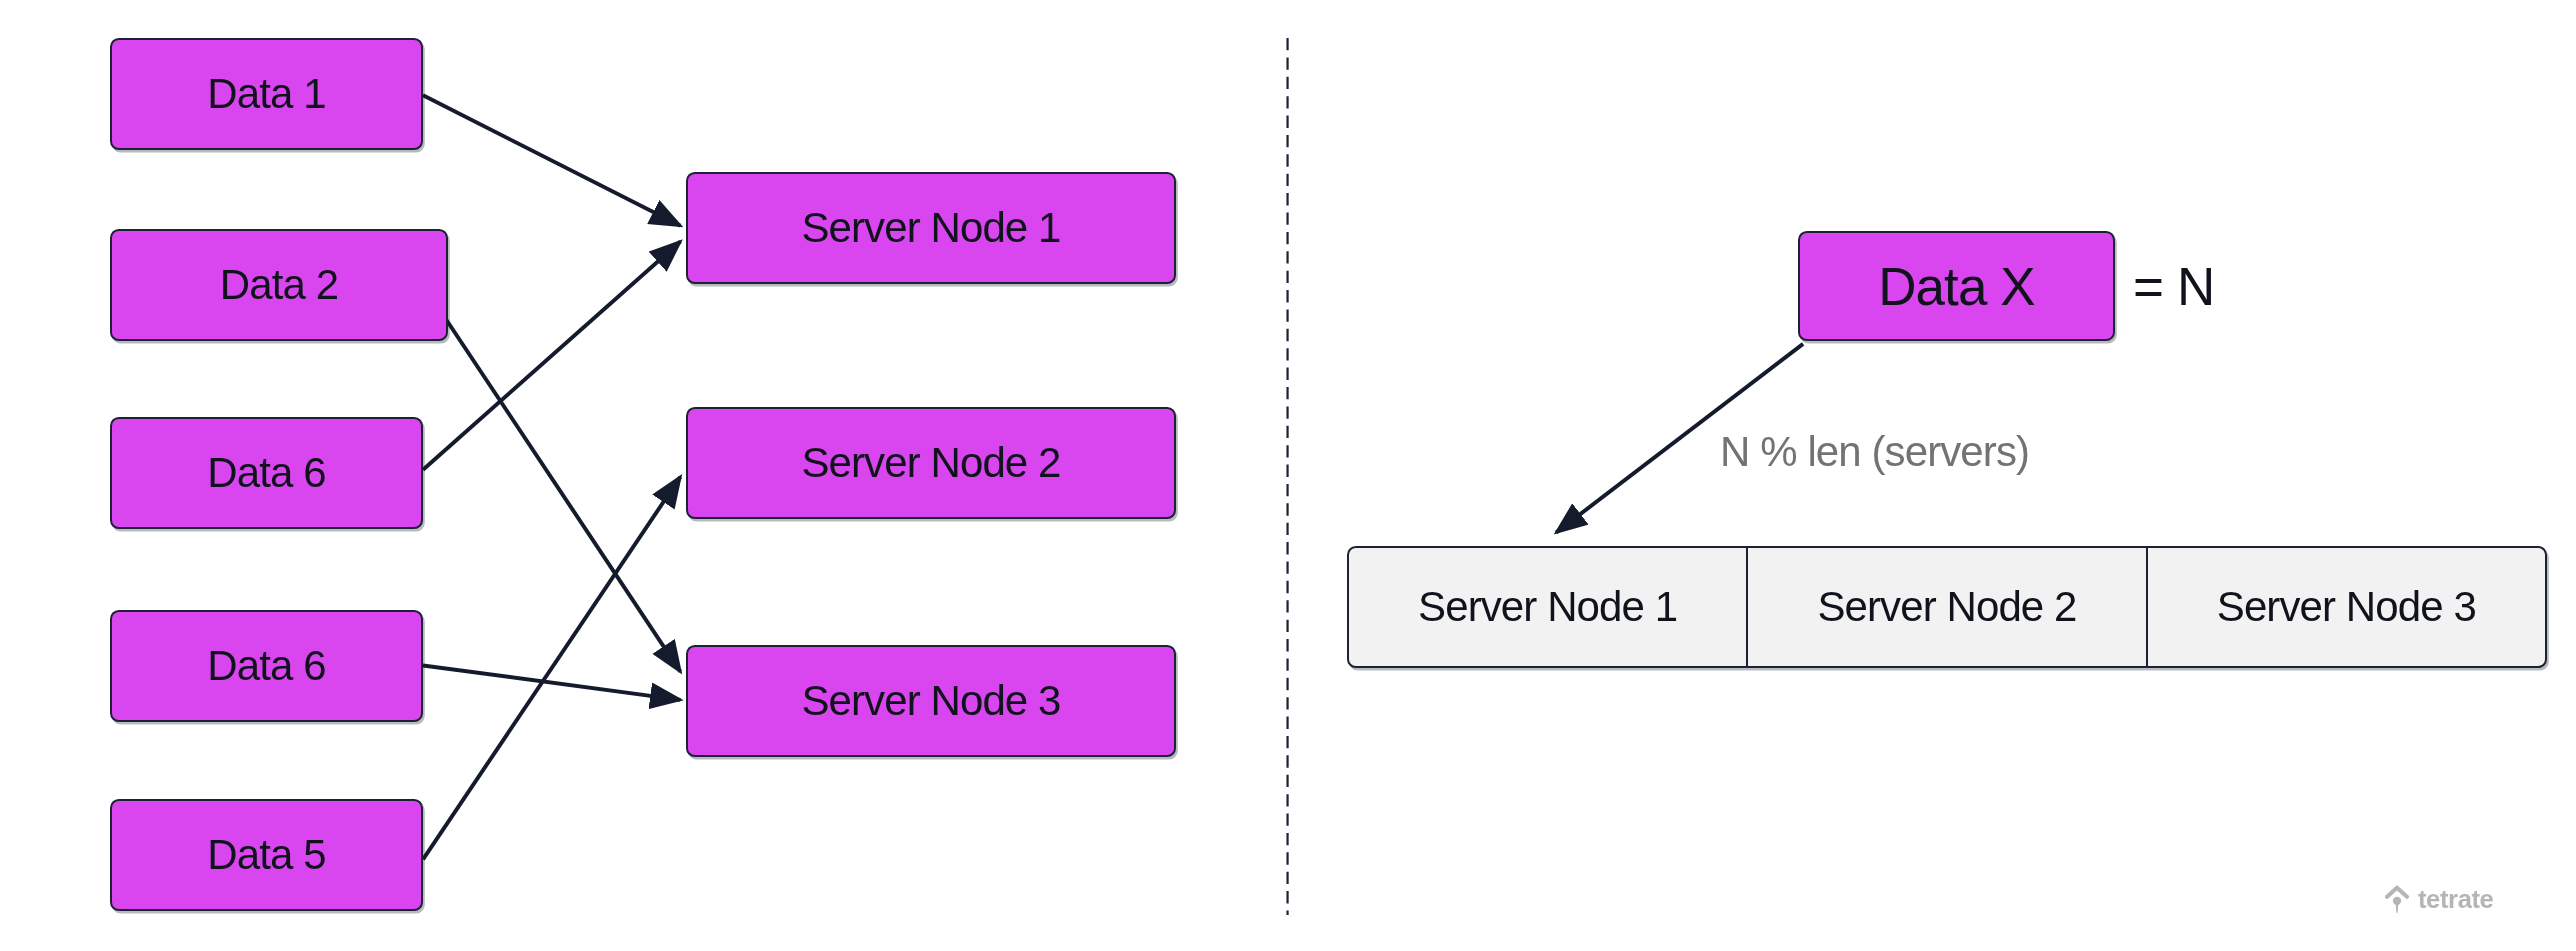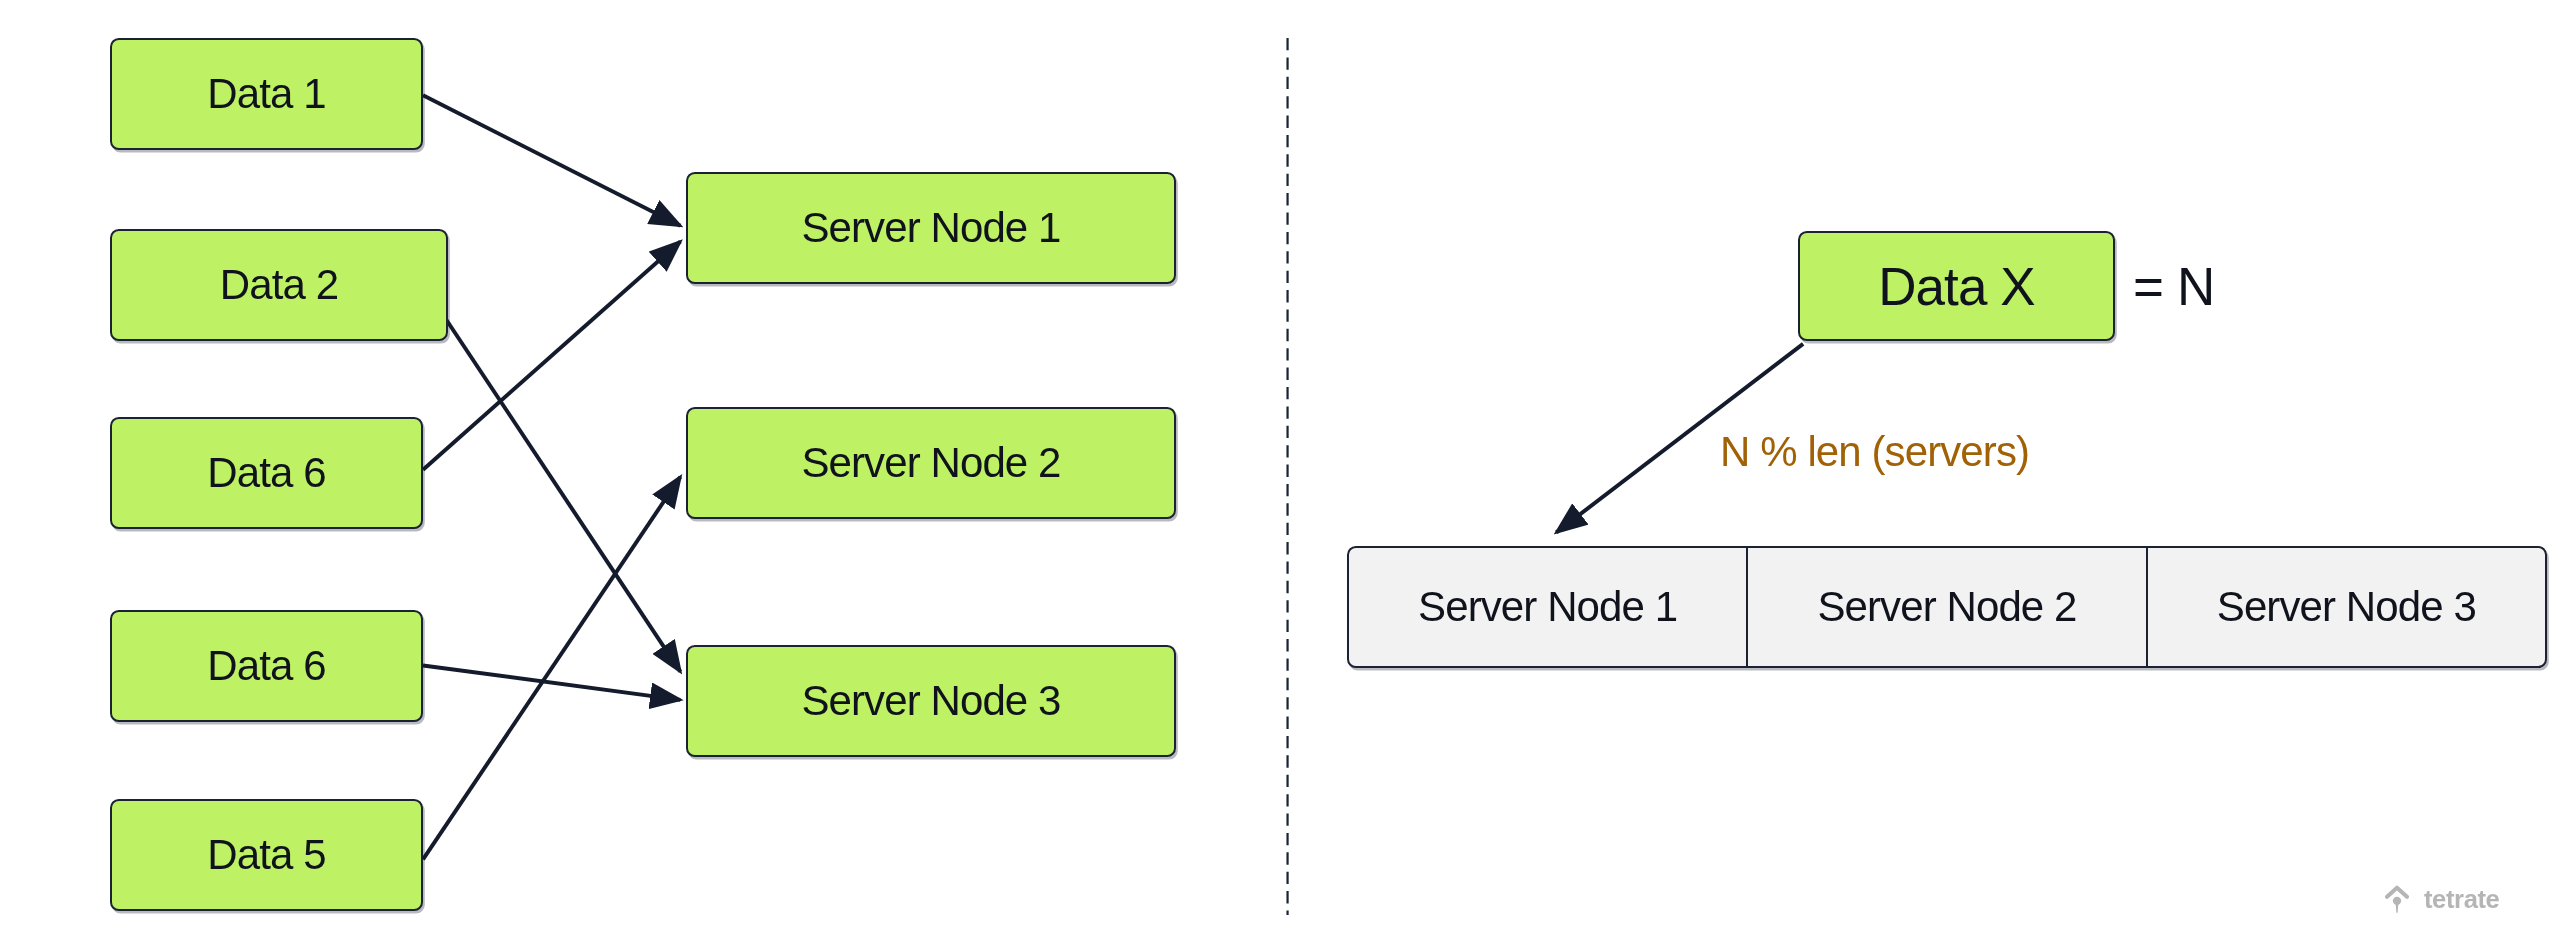"Data 1" .node { background: #bef264 -> #d946ef }
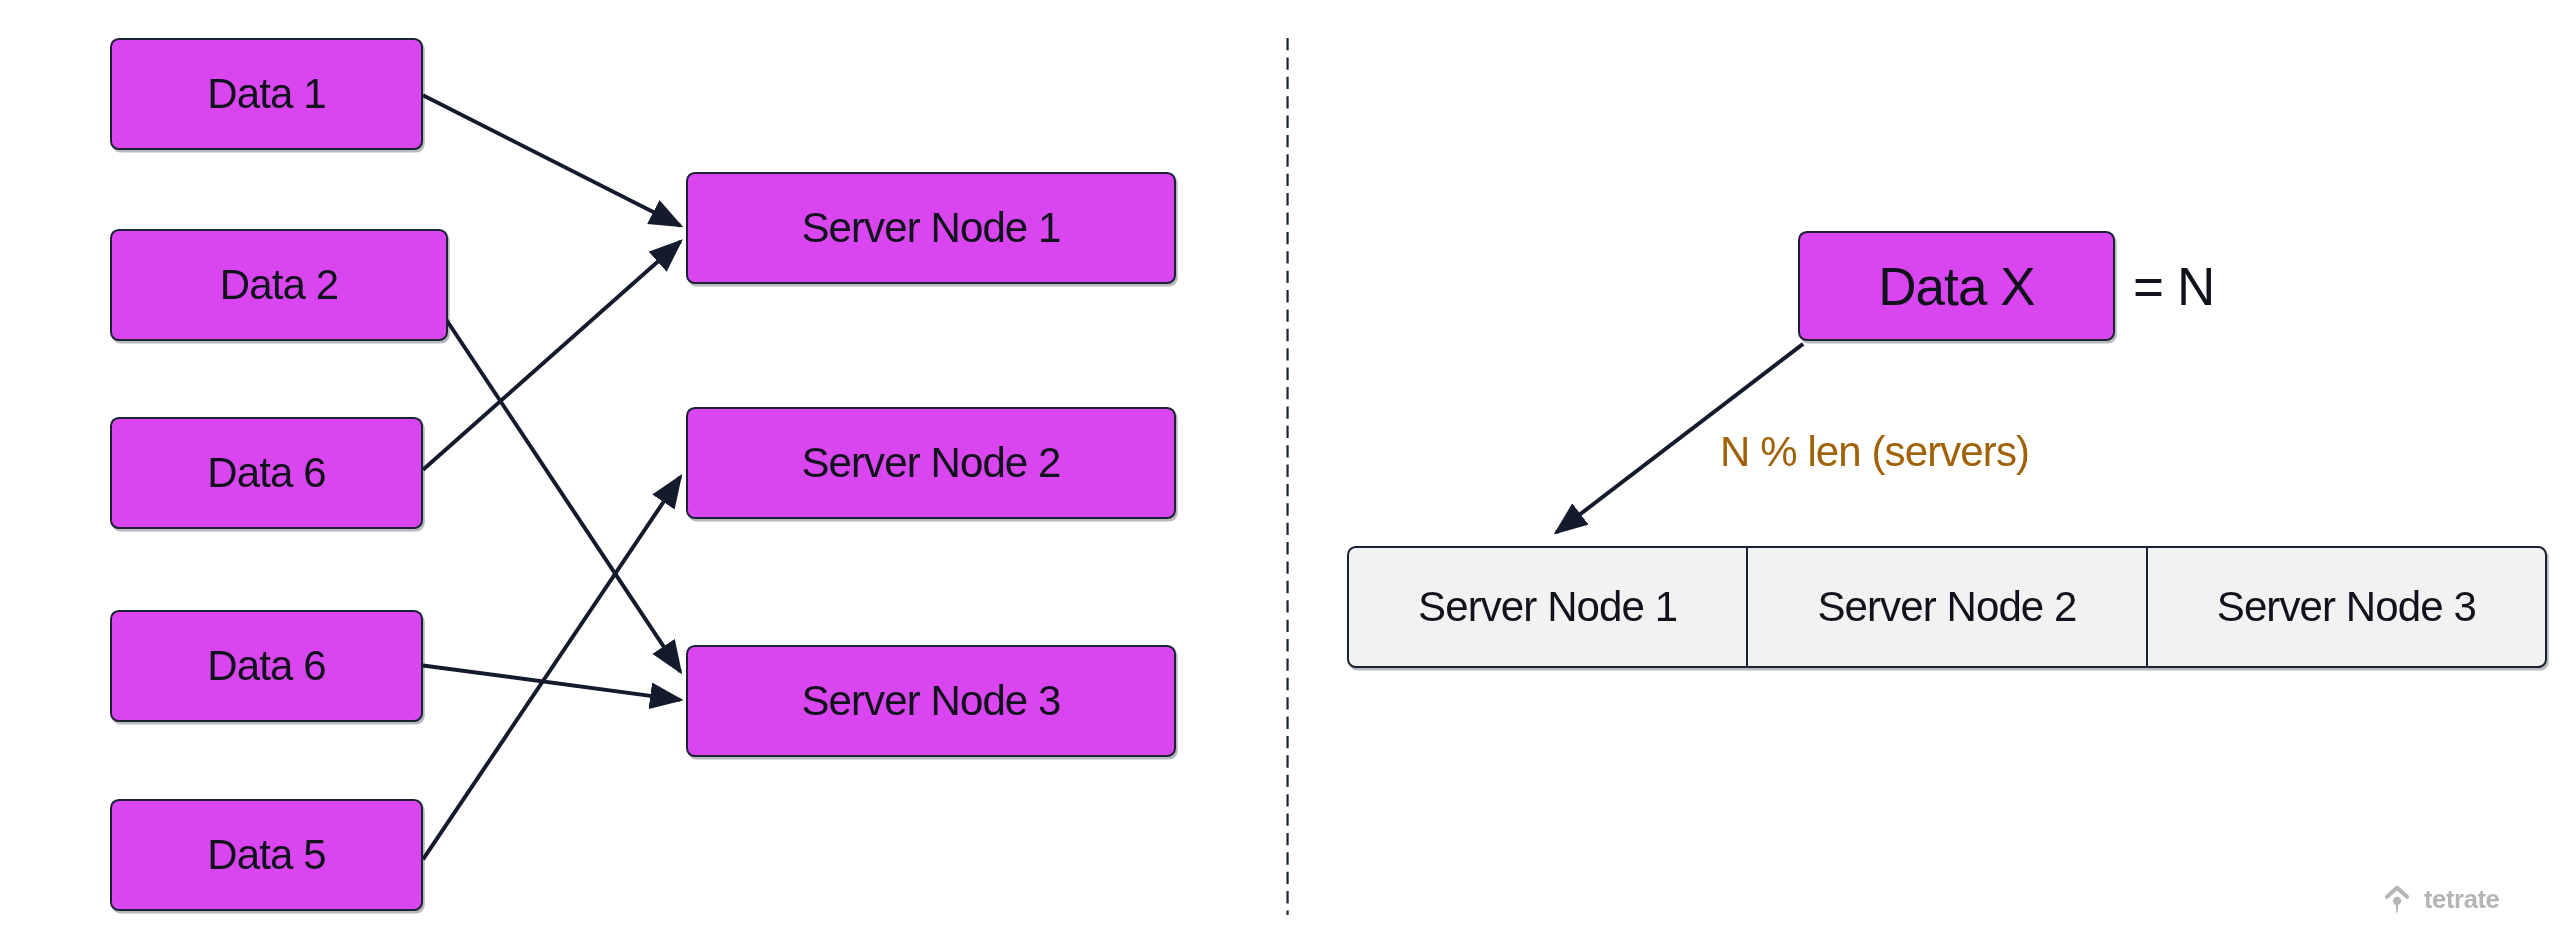"N % len (servers)" .free-label { color: #a16207 -> #737373 }
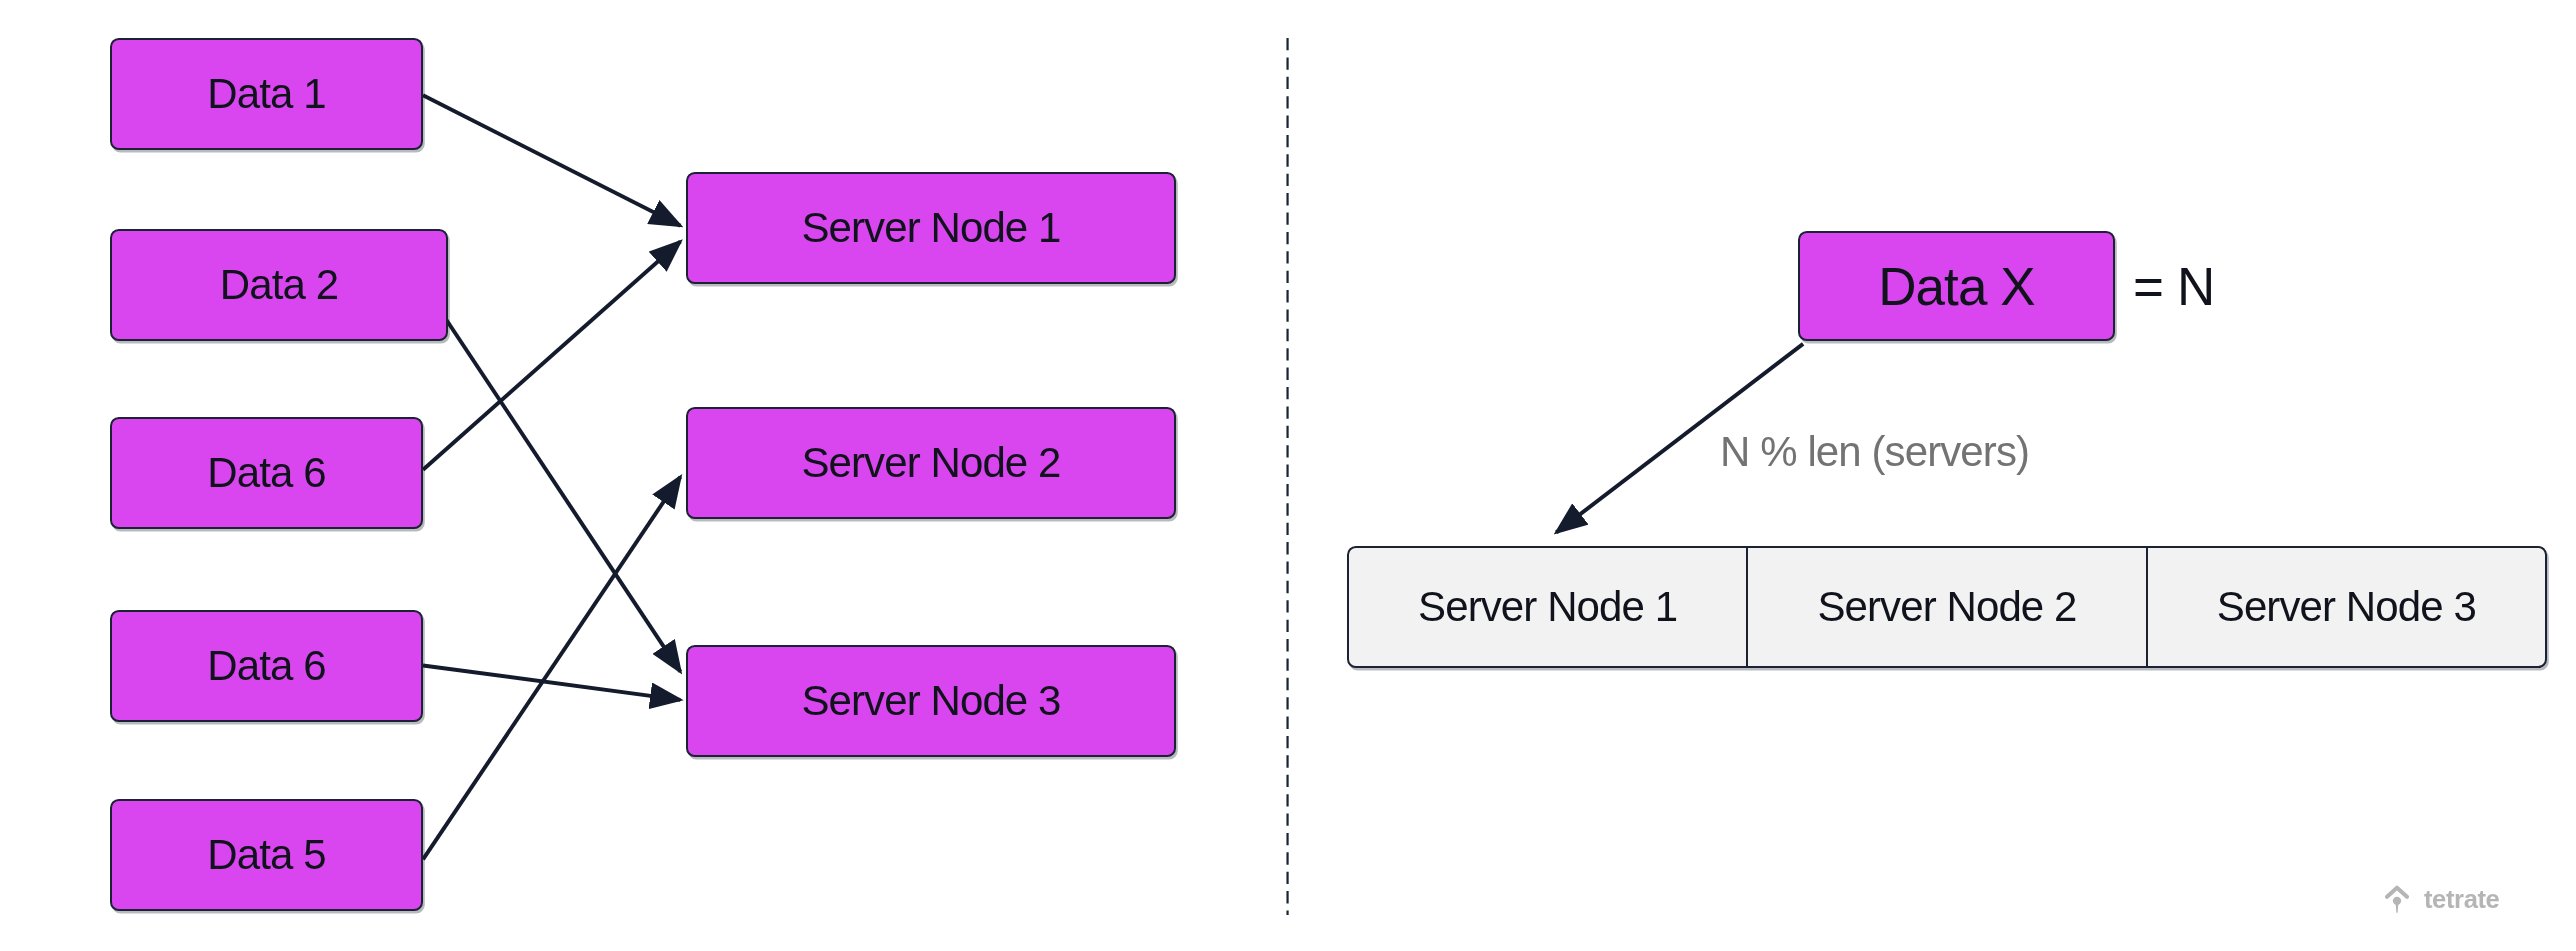"tetrate" #brand { gap: 15px -> 9px }
